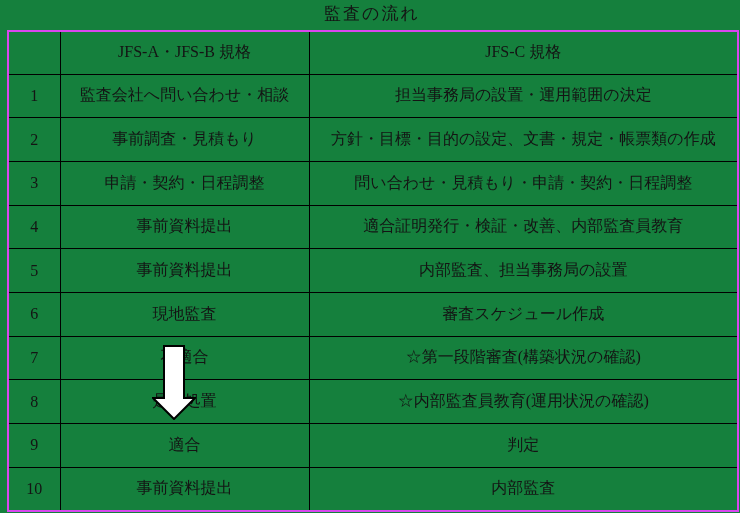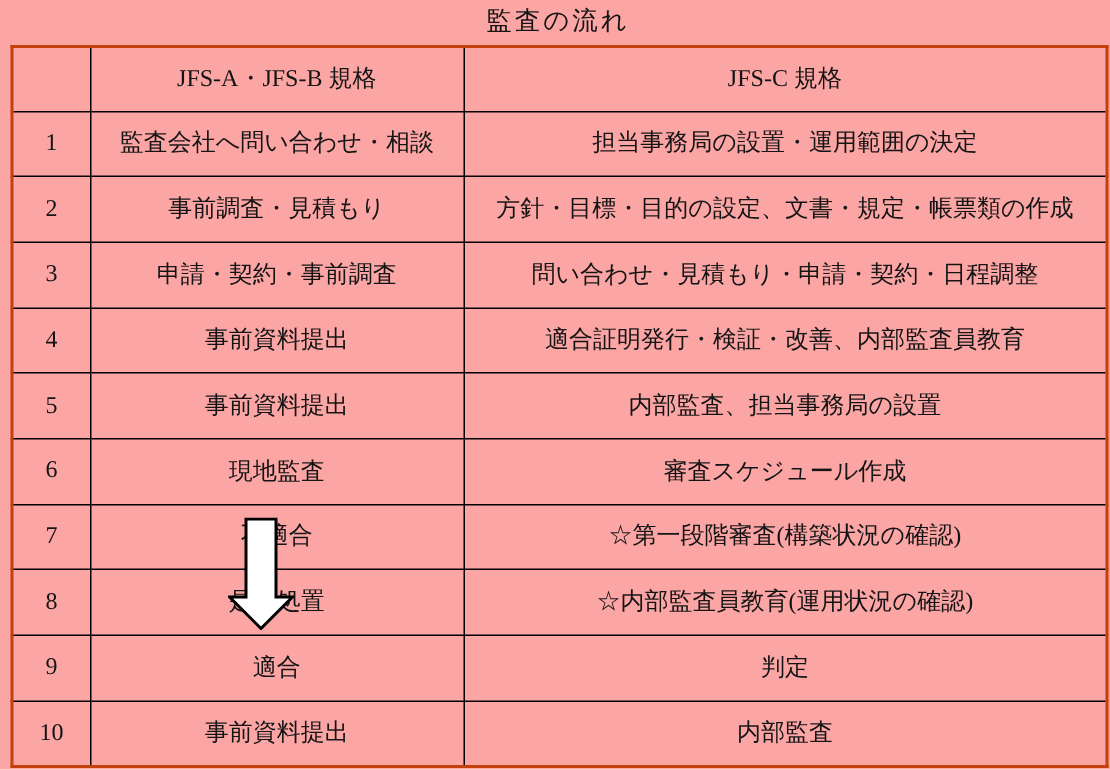"監査の流れ" .page { background: #fca5a5 -> #15803d }
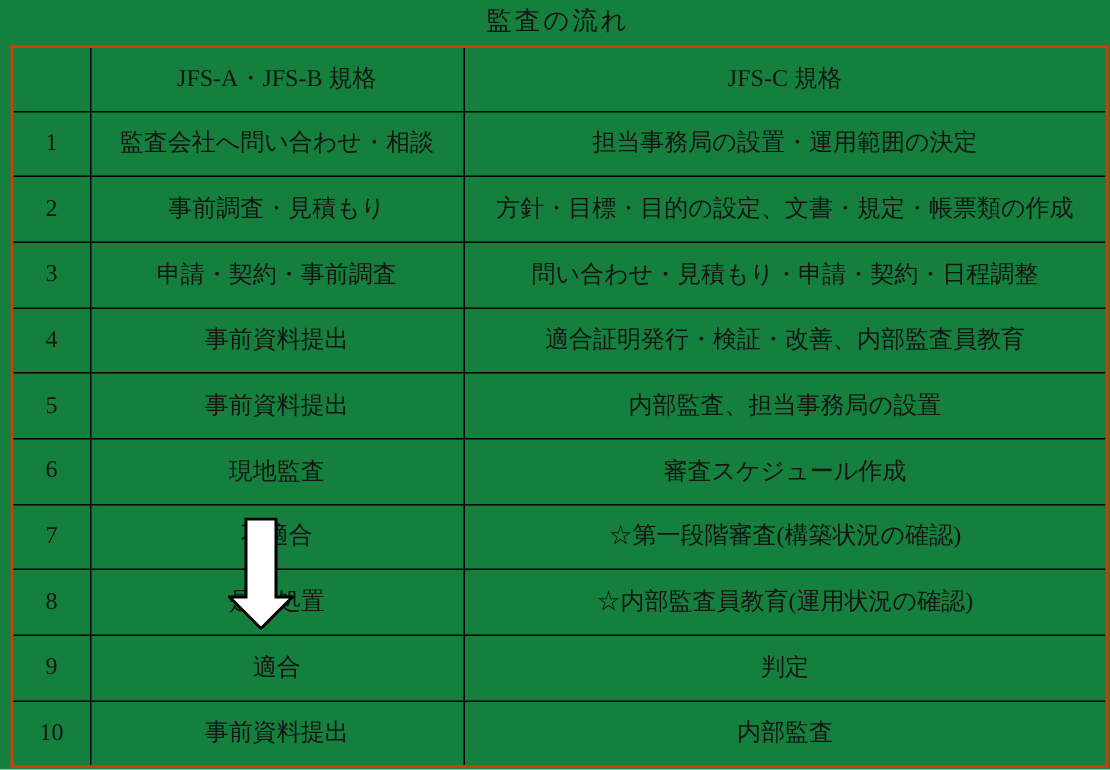"JFS-A・JFS-B 規格" table.flow { border: 2px solid #c2410c -> 2px solid #d946ef }
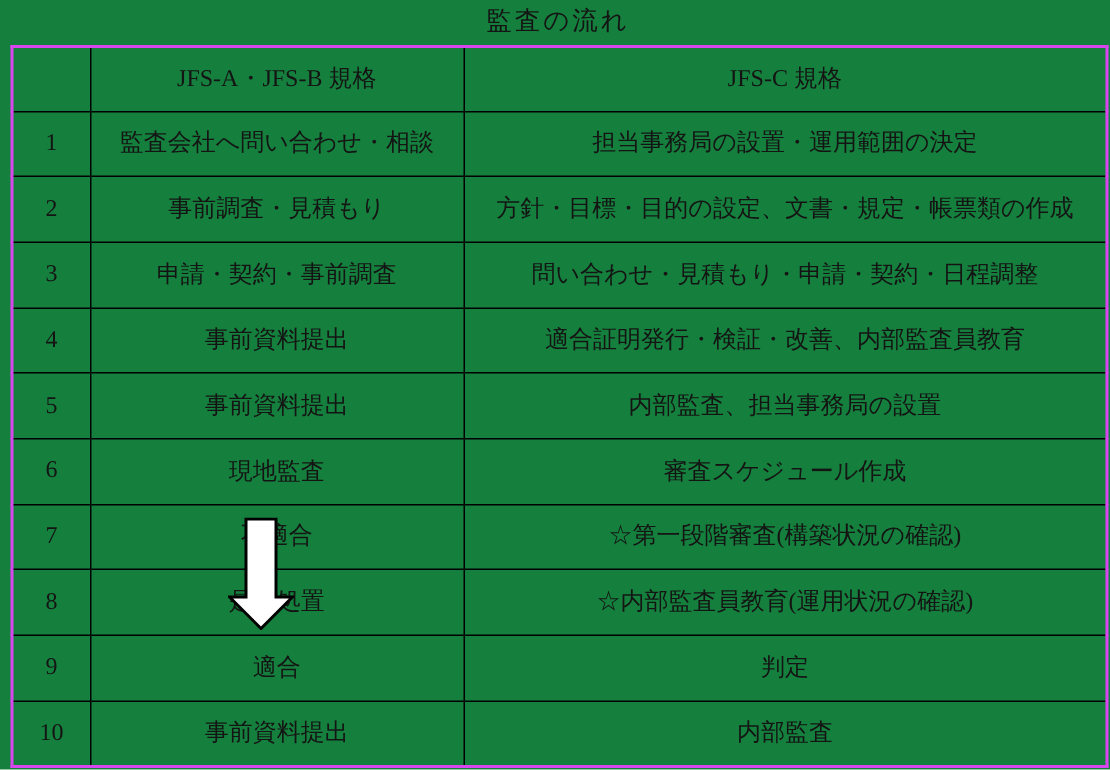"申請・契約・事前調査" td { text: 事前調査 -> 日程調整 }
